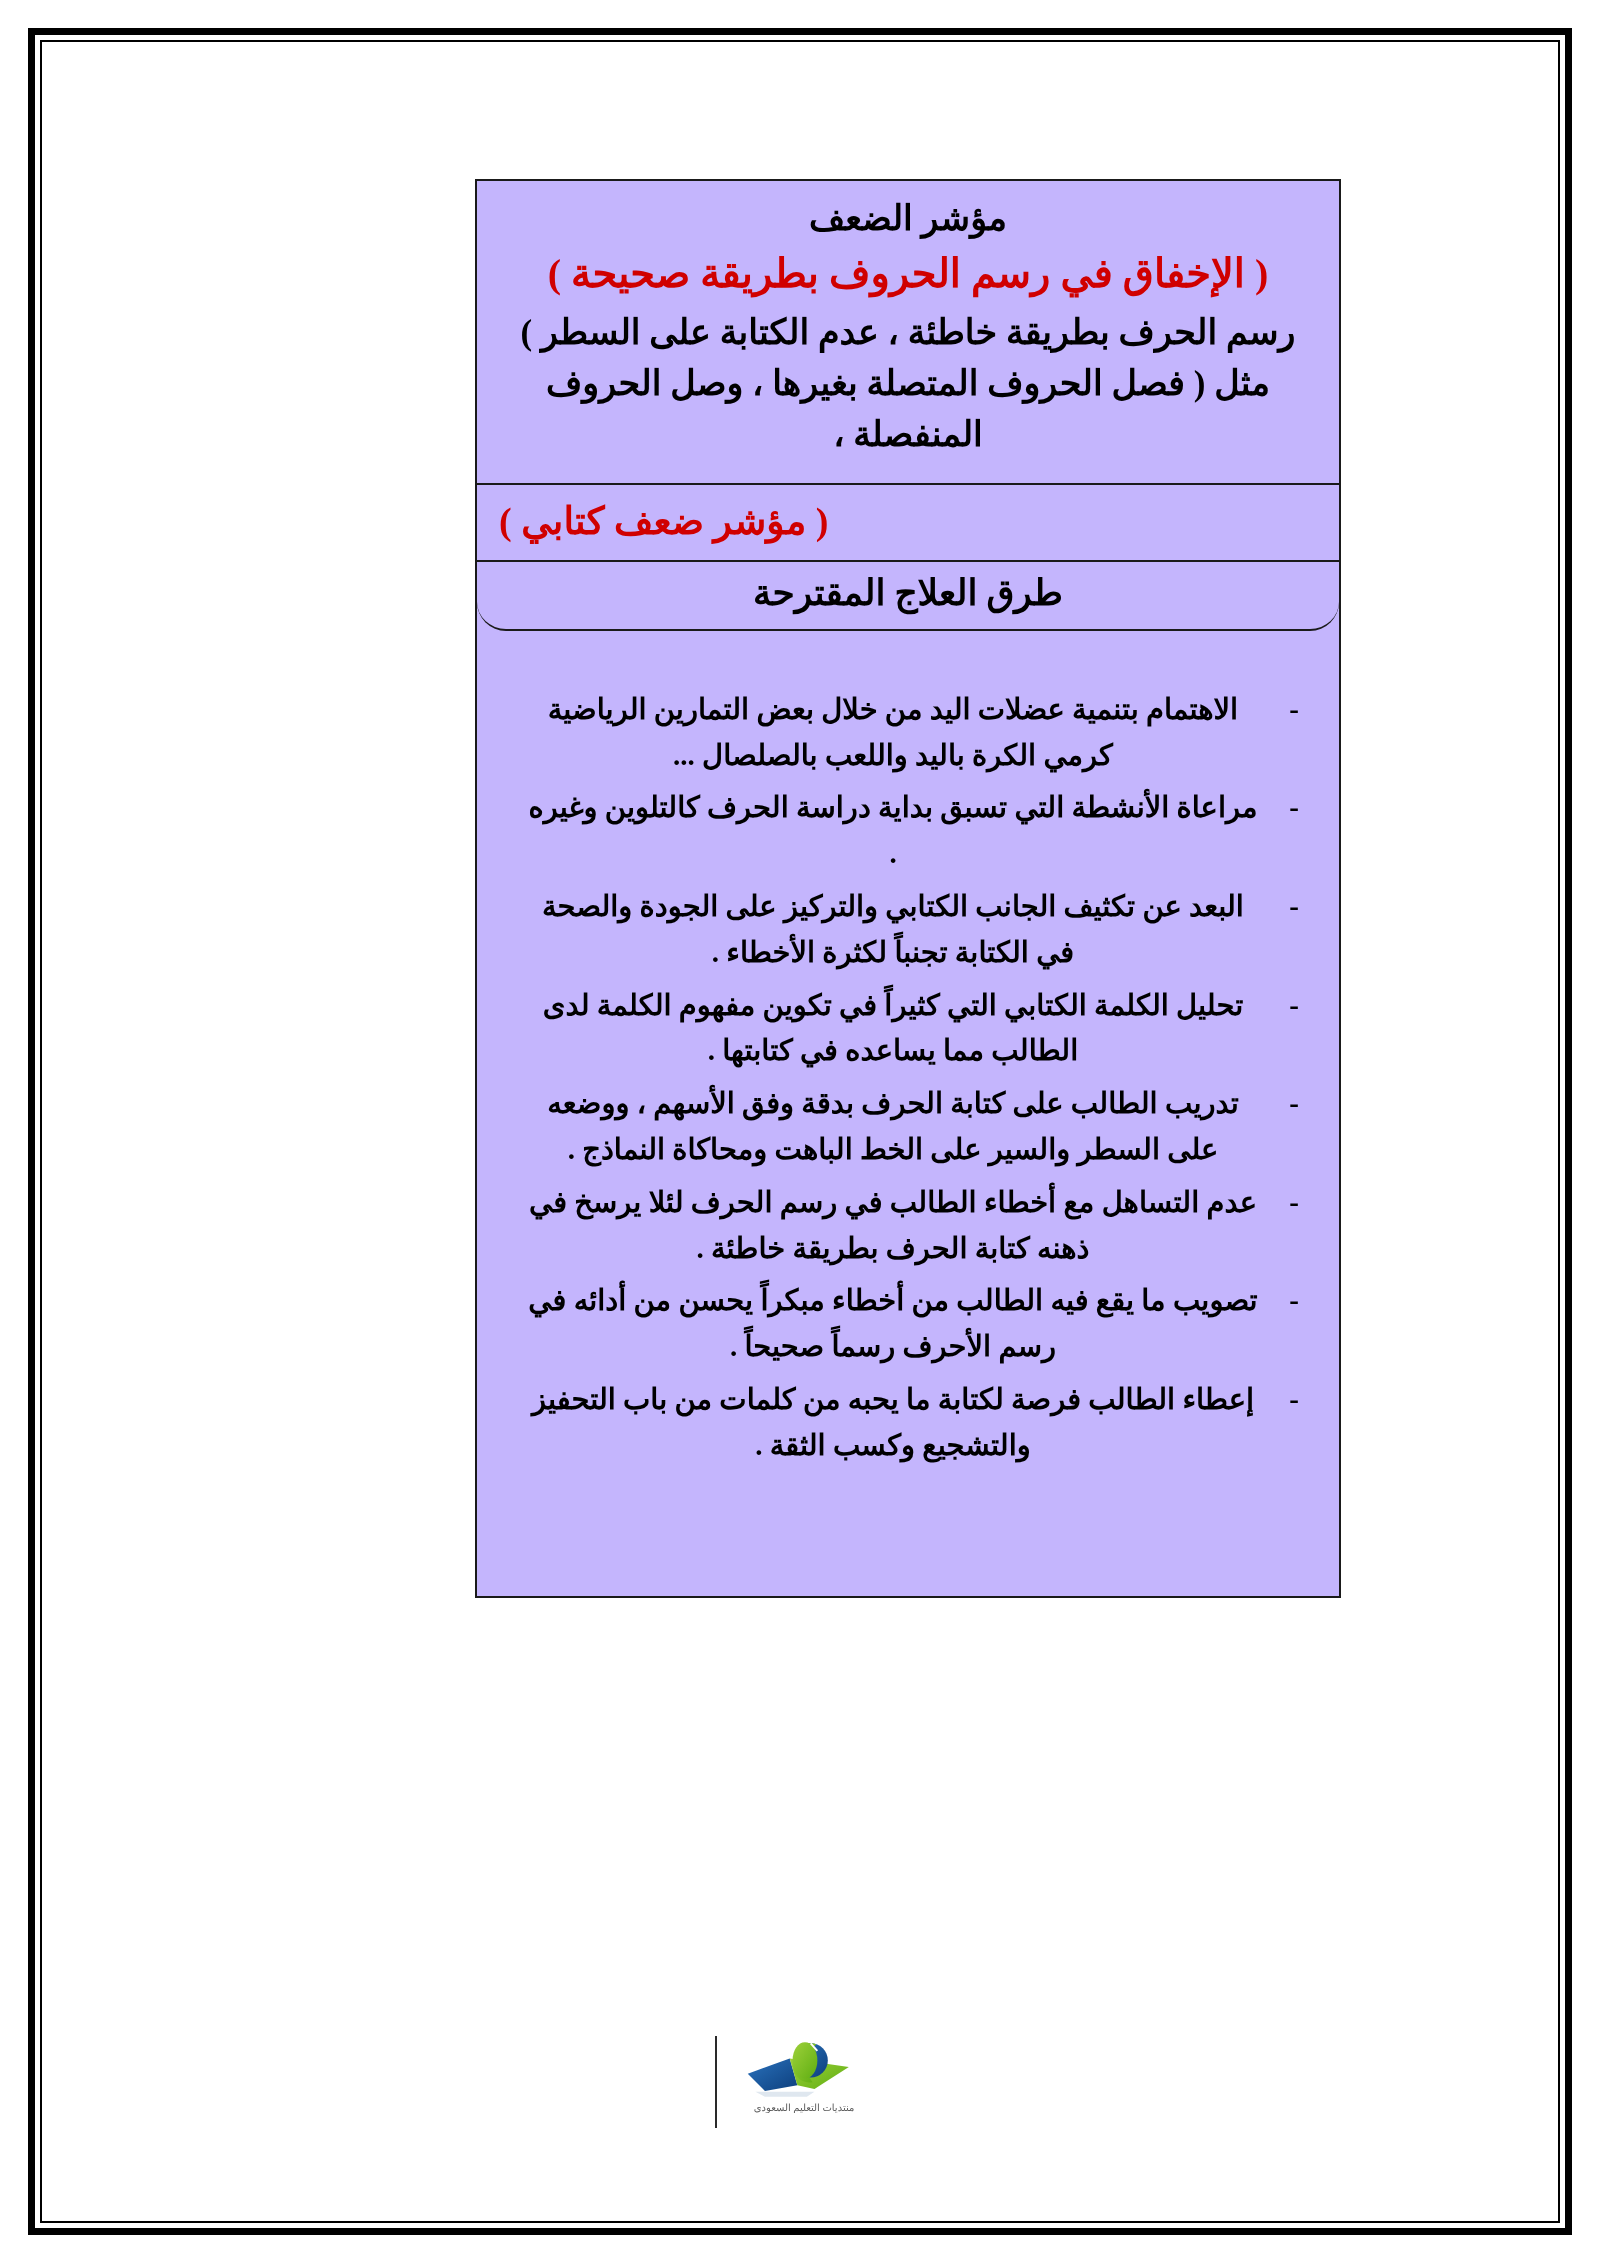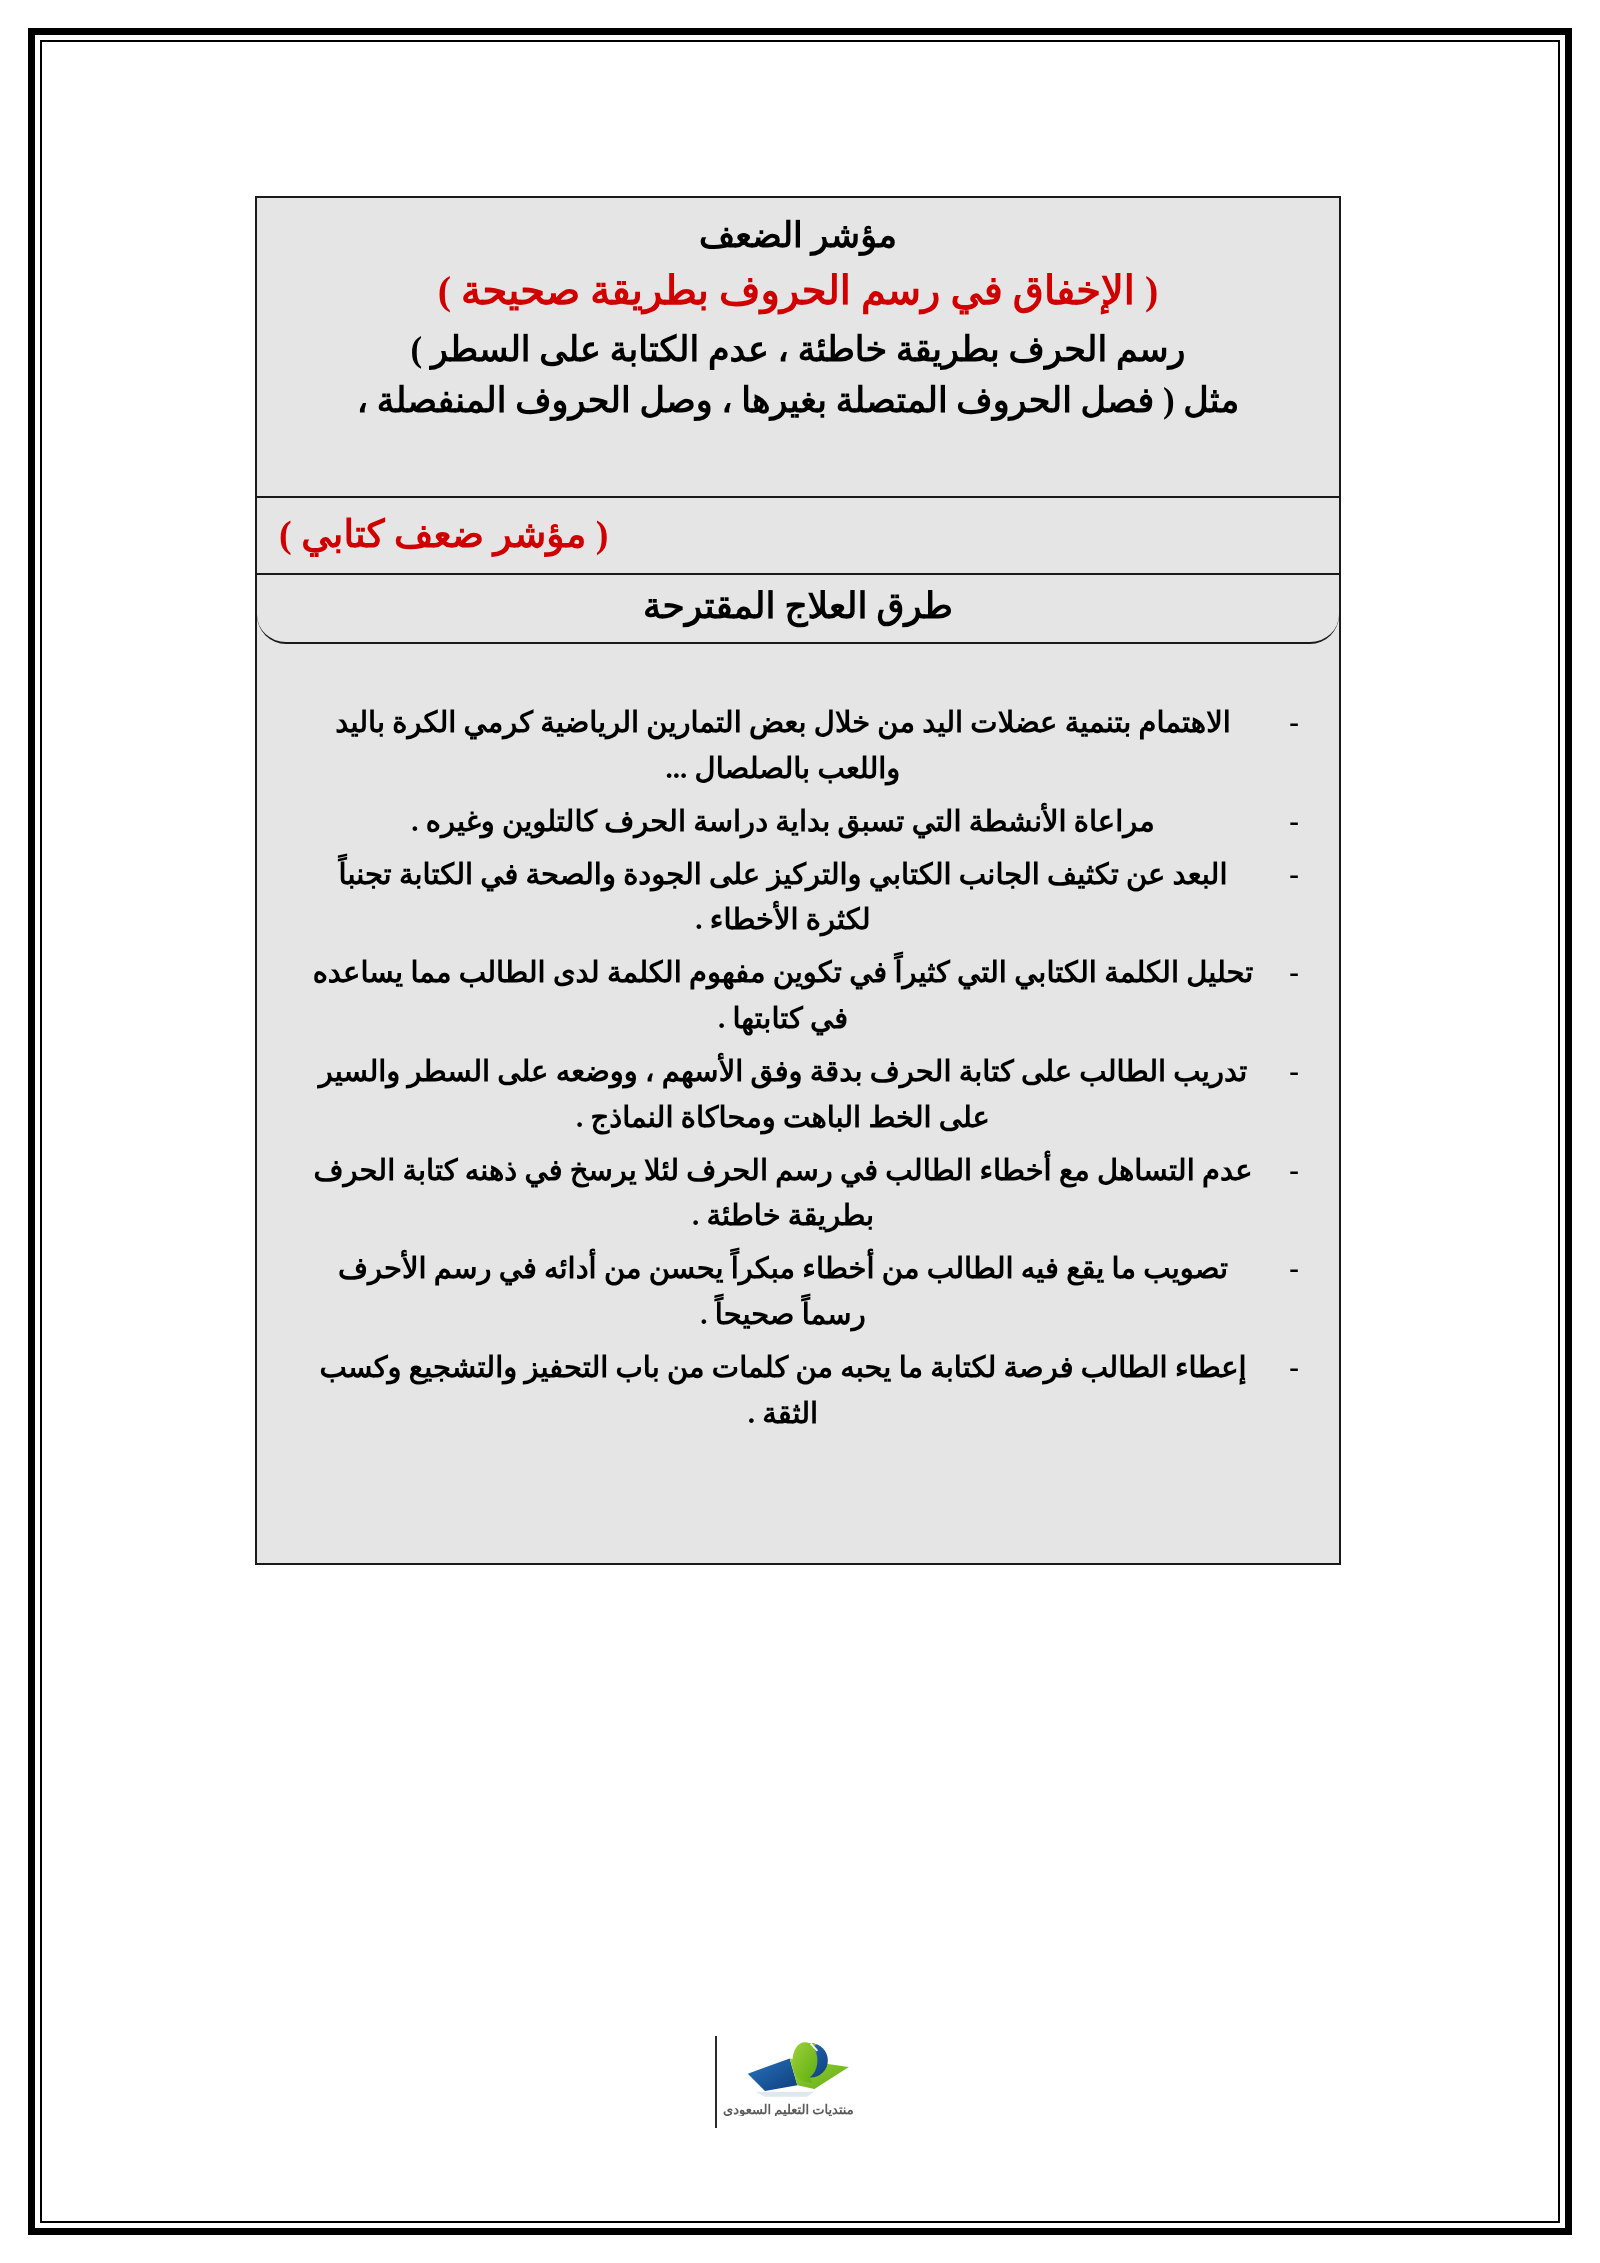"مؤشر الضعف" .doc-table { background: #e5e5e5 -> #c4b5fd; top: 196px -> 179px; width: 1086px -> 866px }
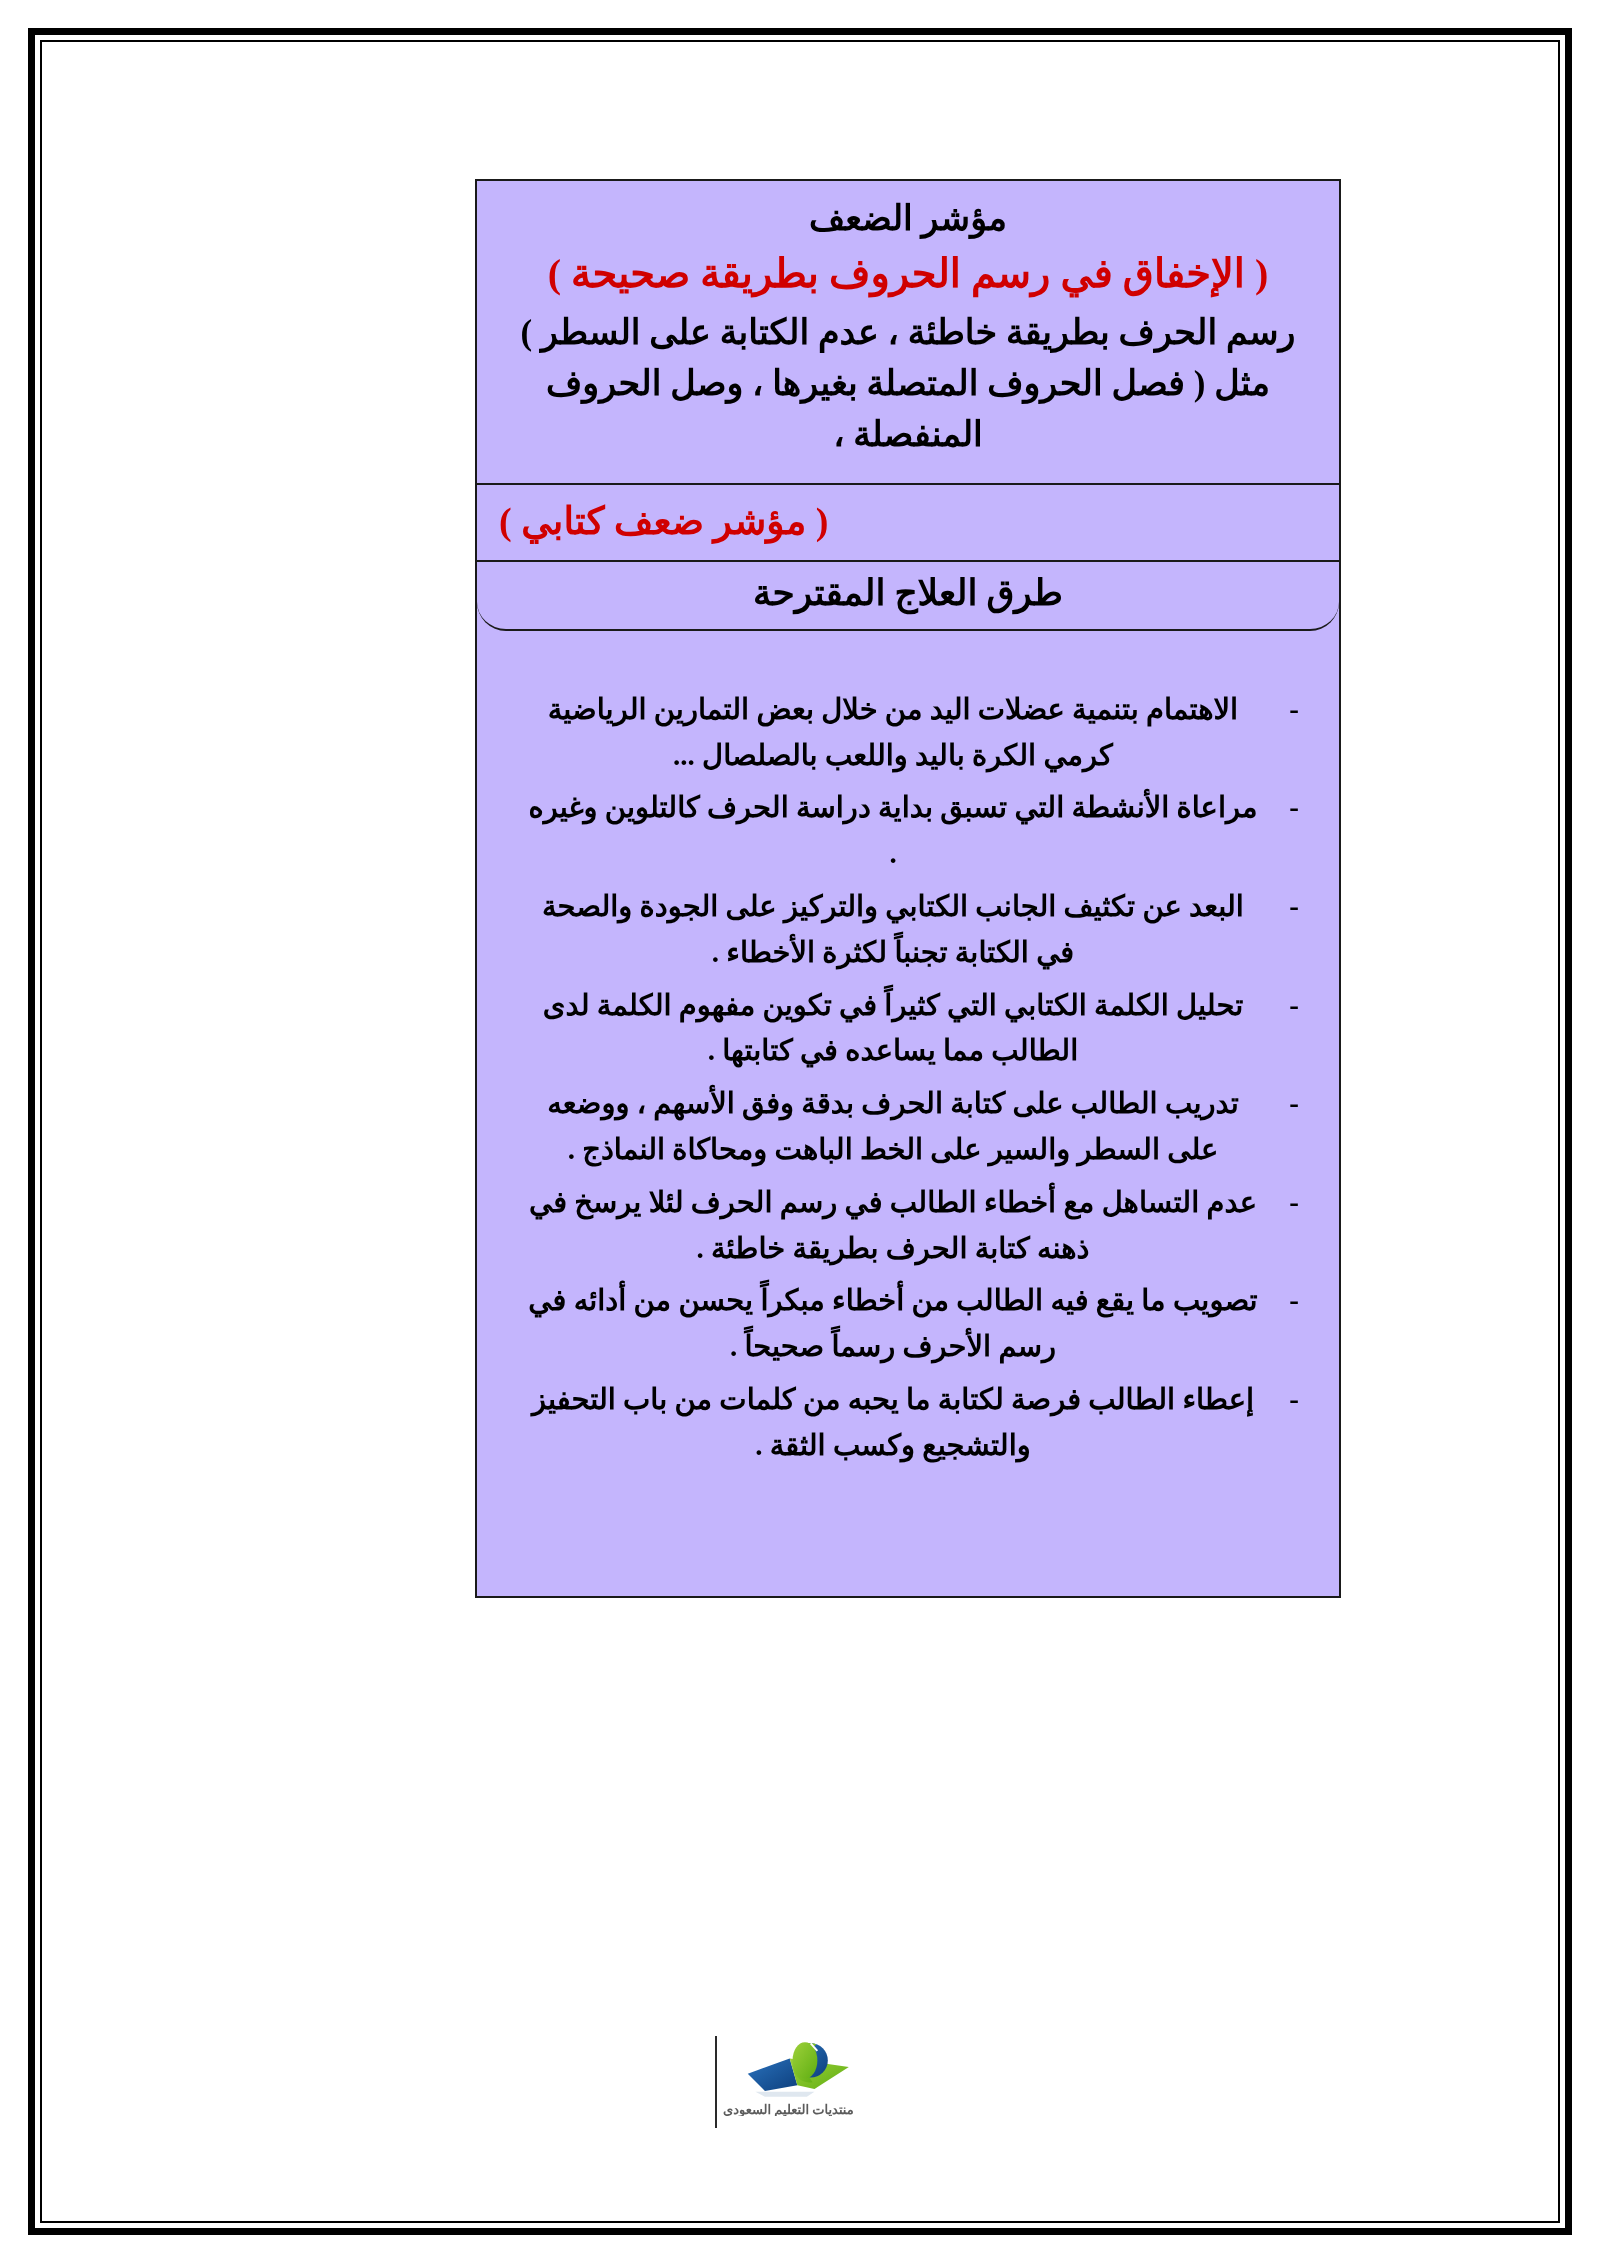"منتديات التعليم السعودي" .logo-caption { font-size: 13px -> 10px; font-weight: bold -> normal; text-align: left -> center }
